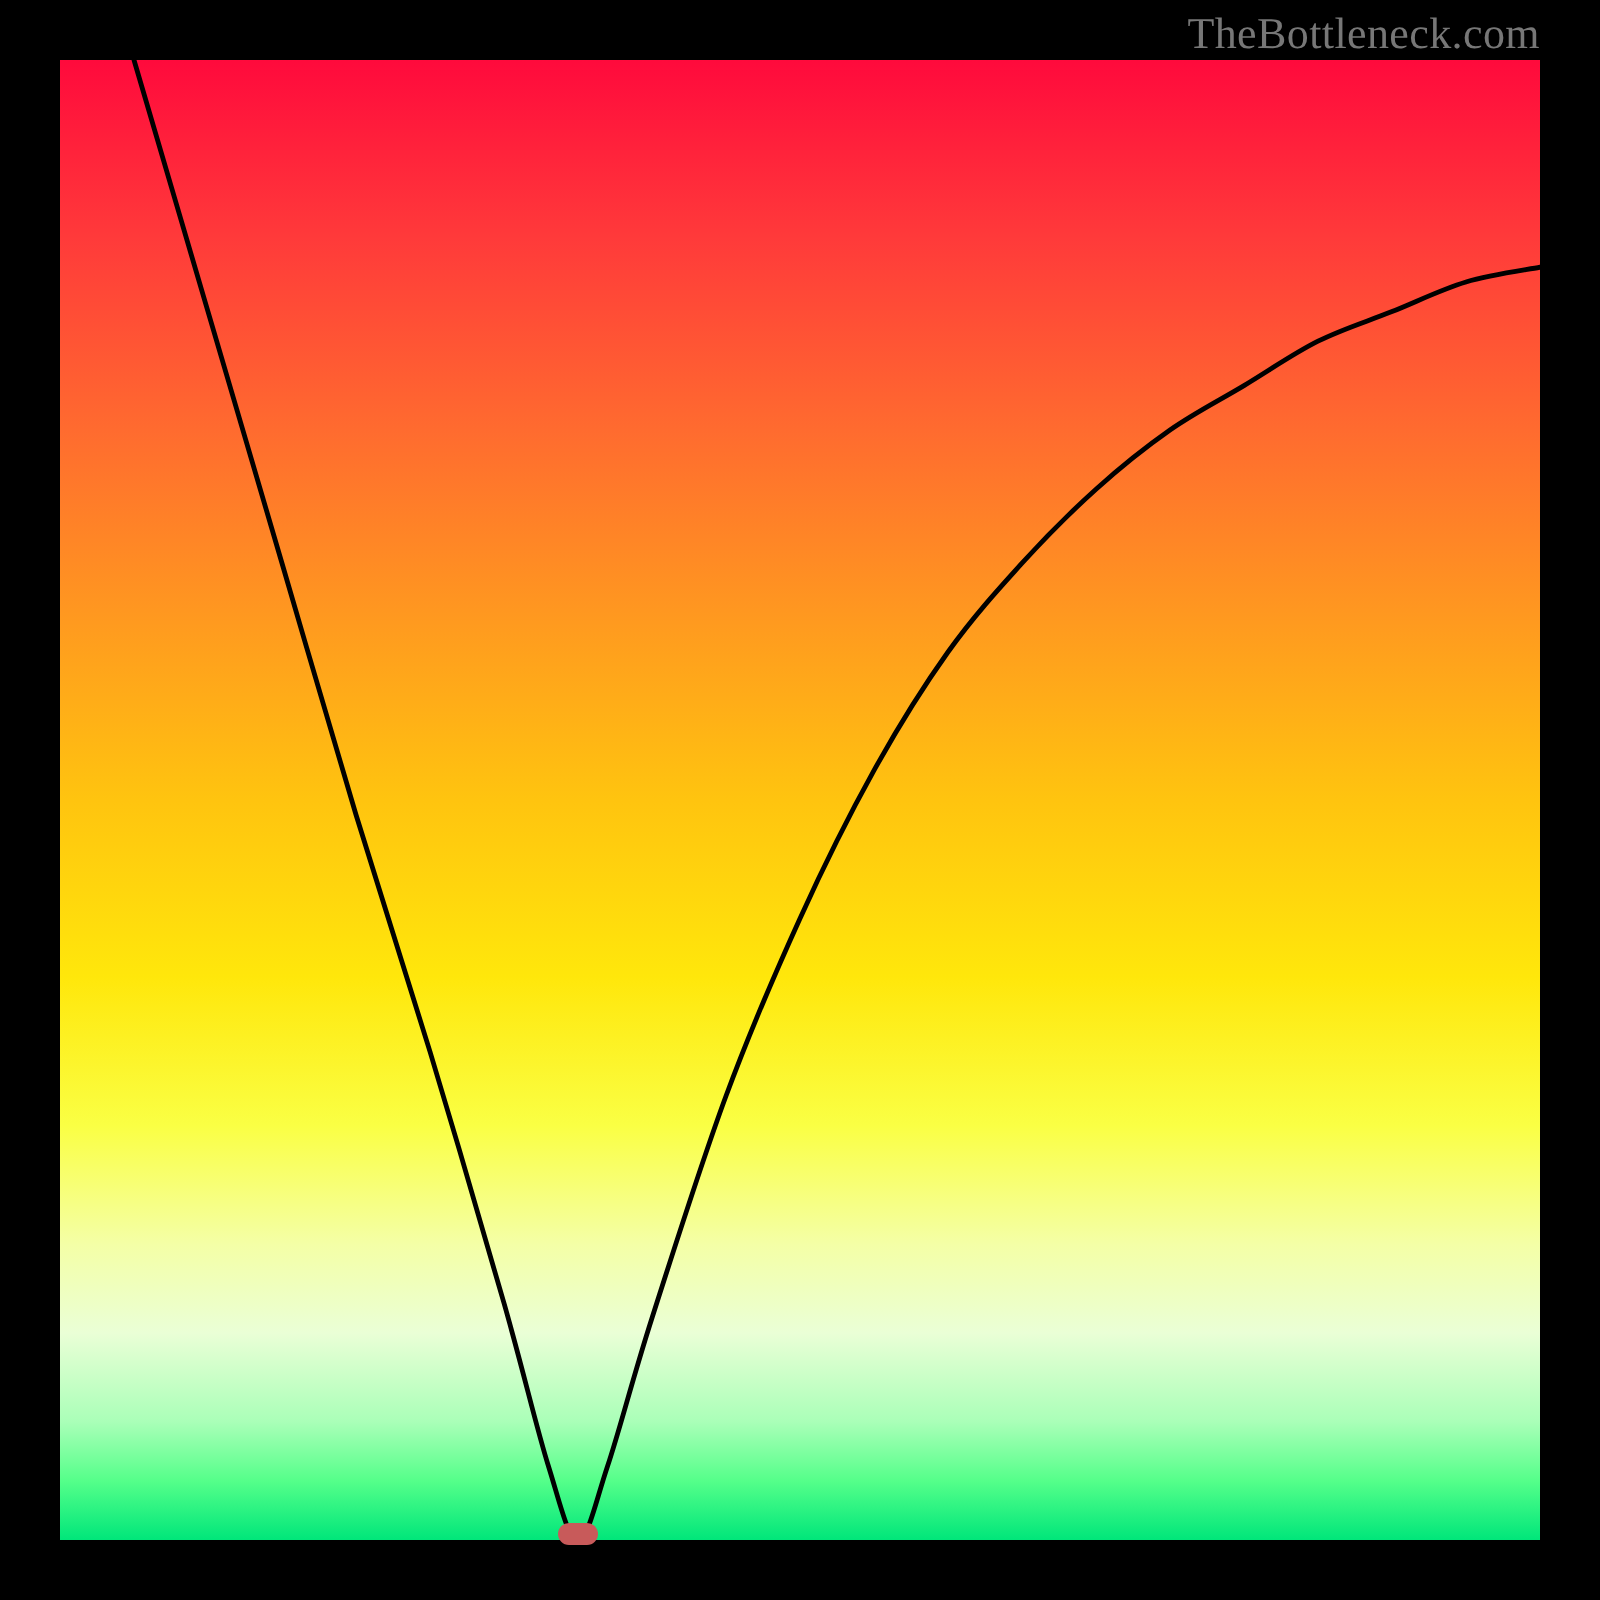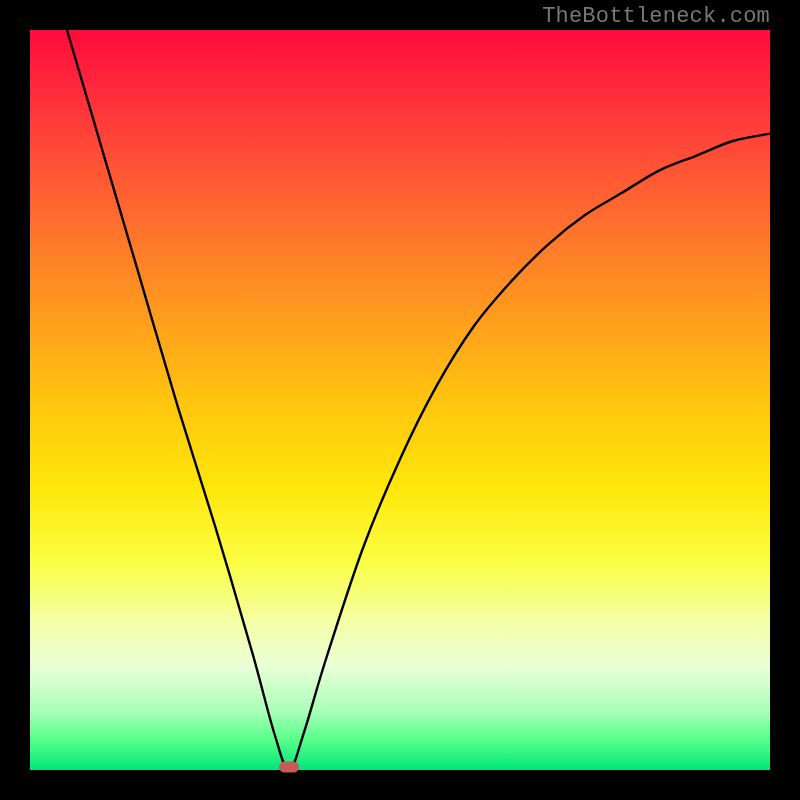"TheBottleneck.com" .watermark { font-family: Liberation Mono, monospace -> Liberation Serif, serif }
